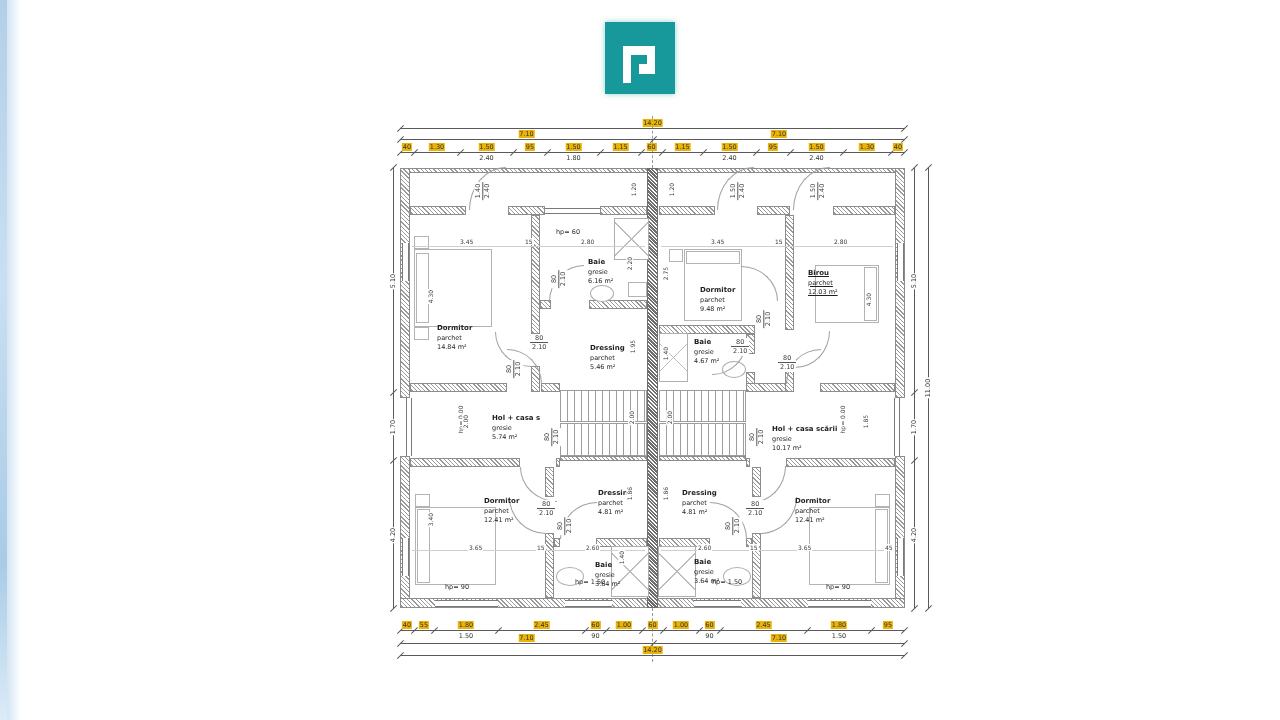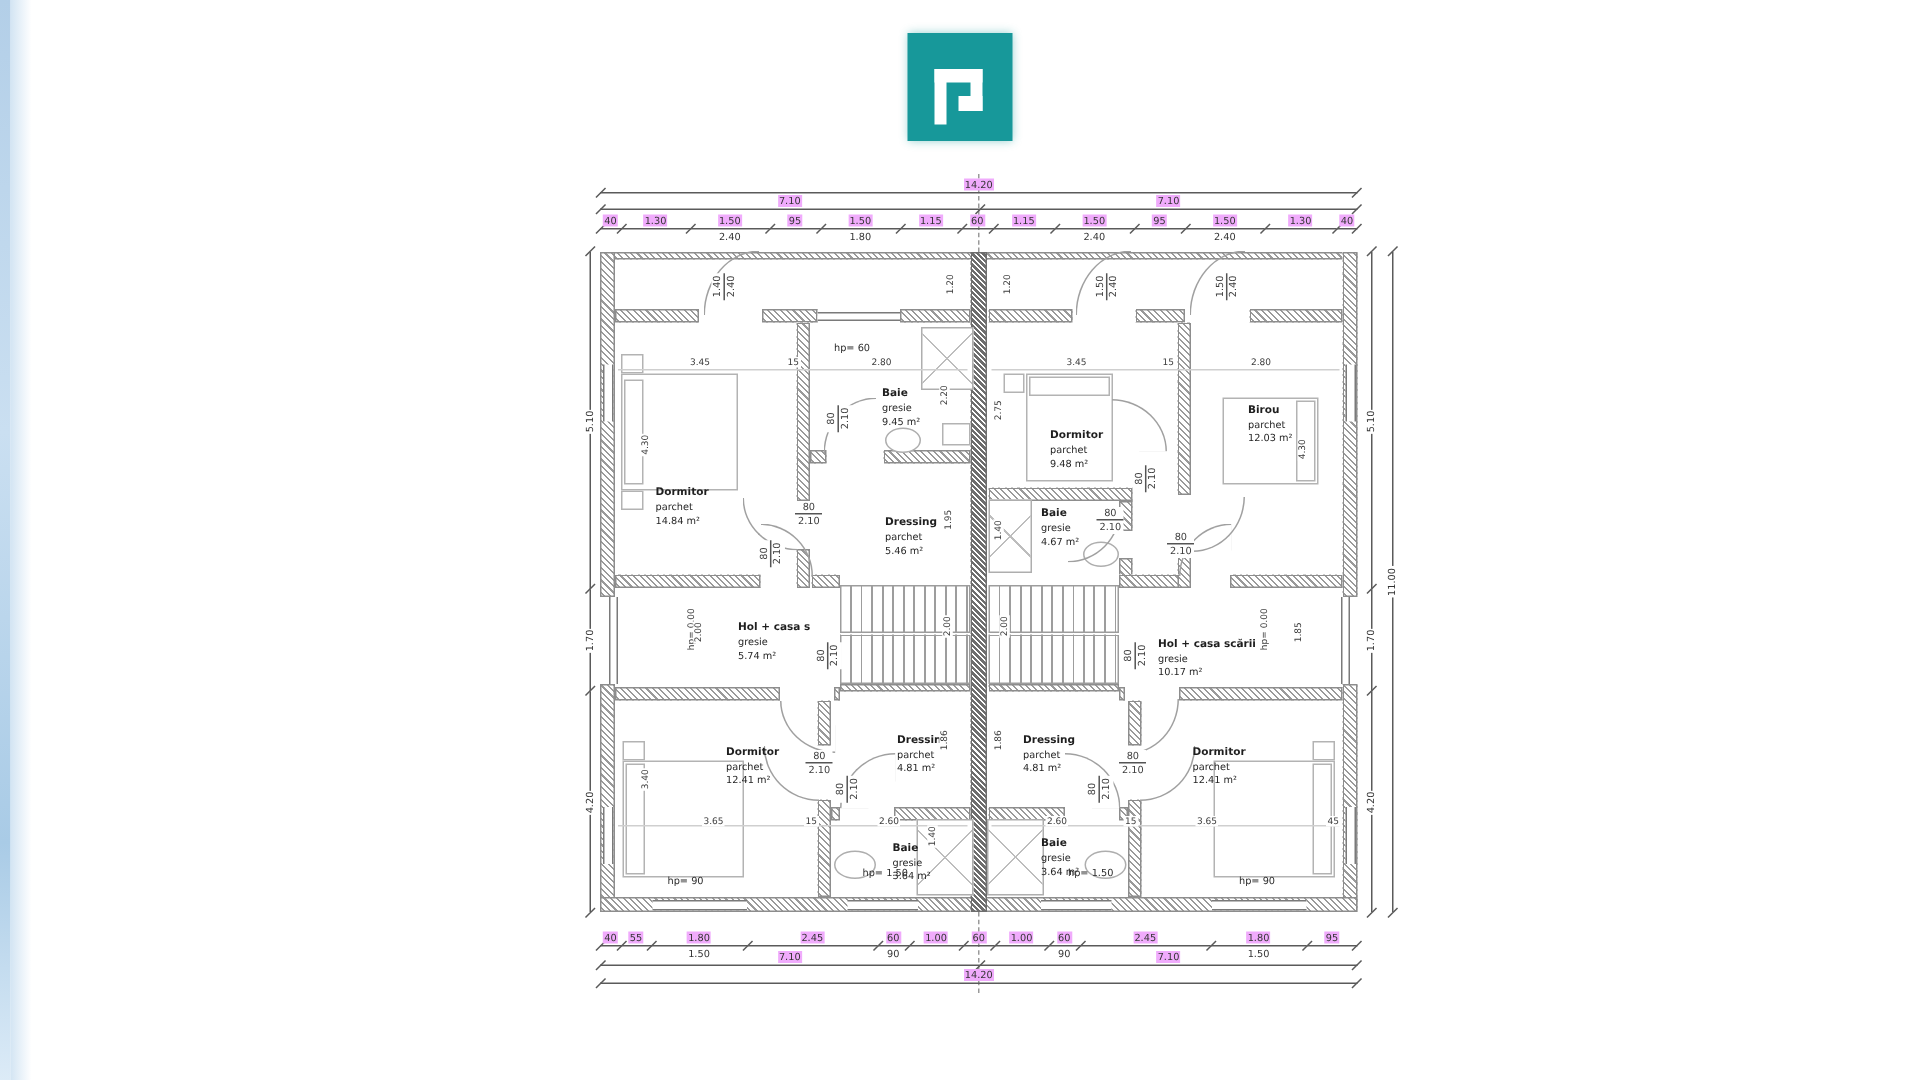"14.20" .dimseg .main { background: #f0abfc -> #eab308 }
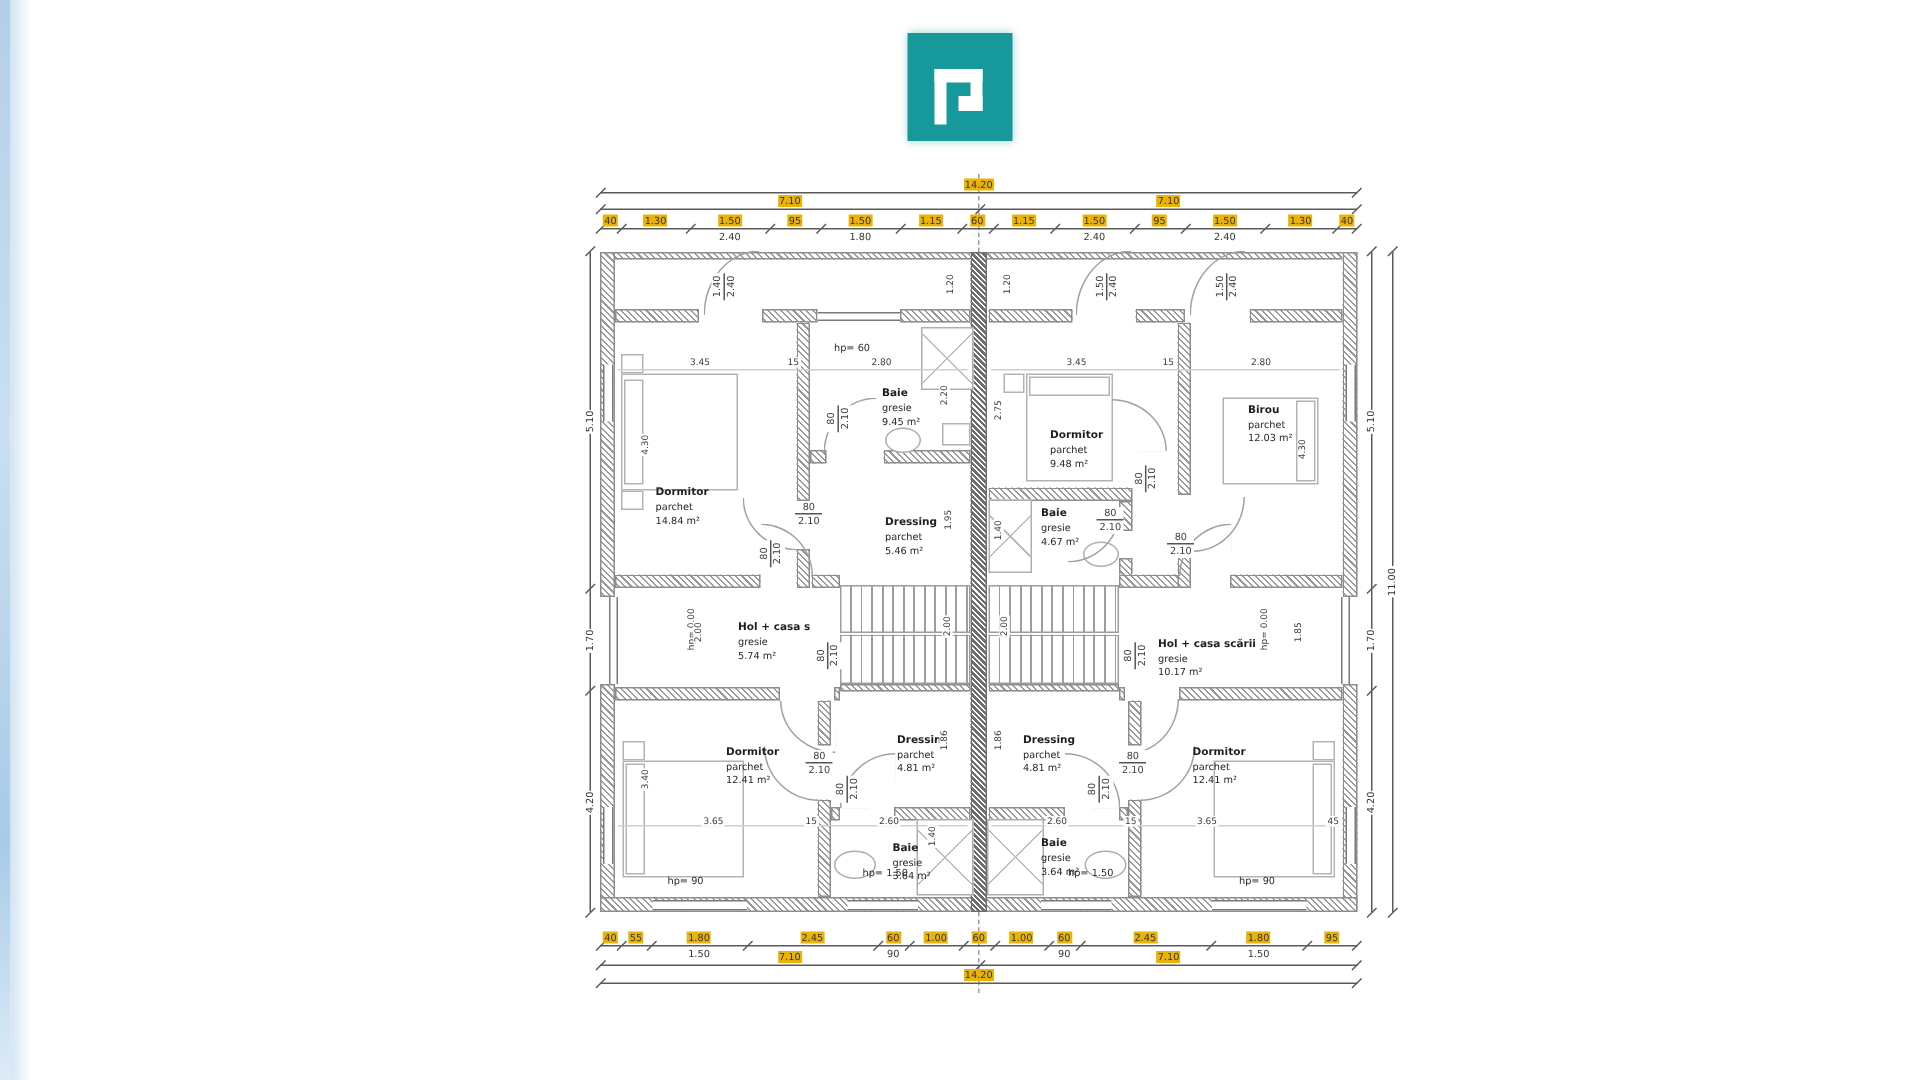"Birou" div.room { left: 832px -> 808px; text-decoration: none -> underline }
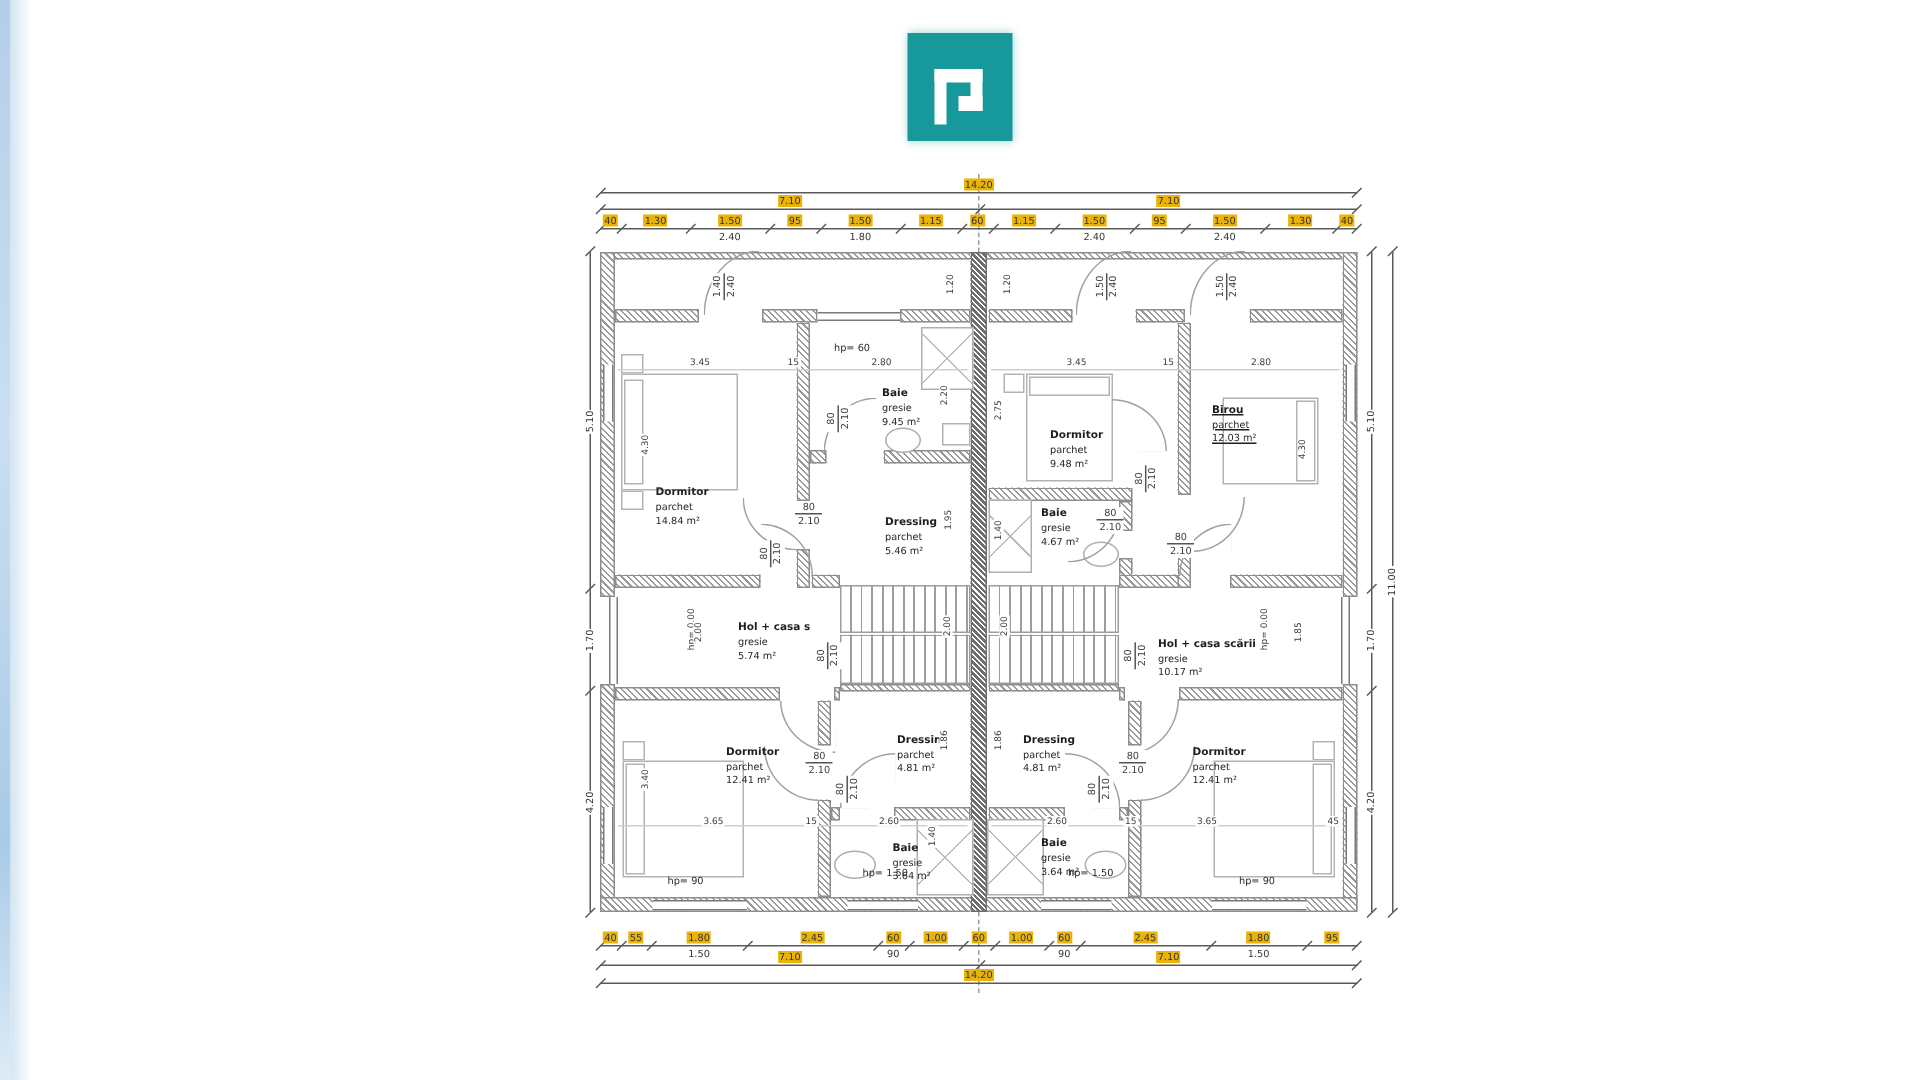"9.45 m²" span { text: 9.45 -> 6.16 }
